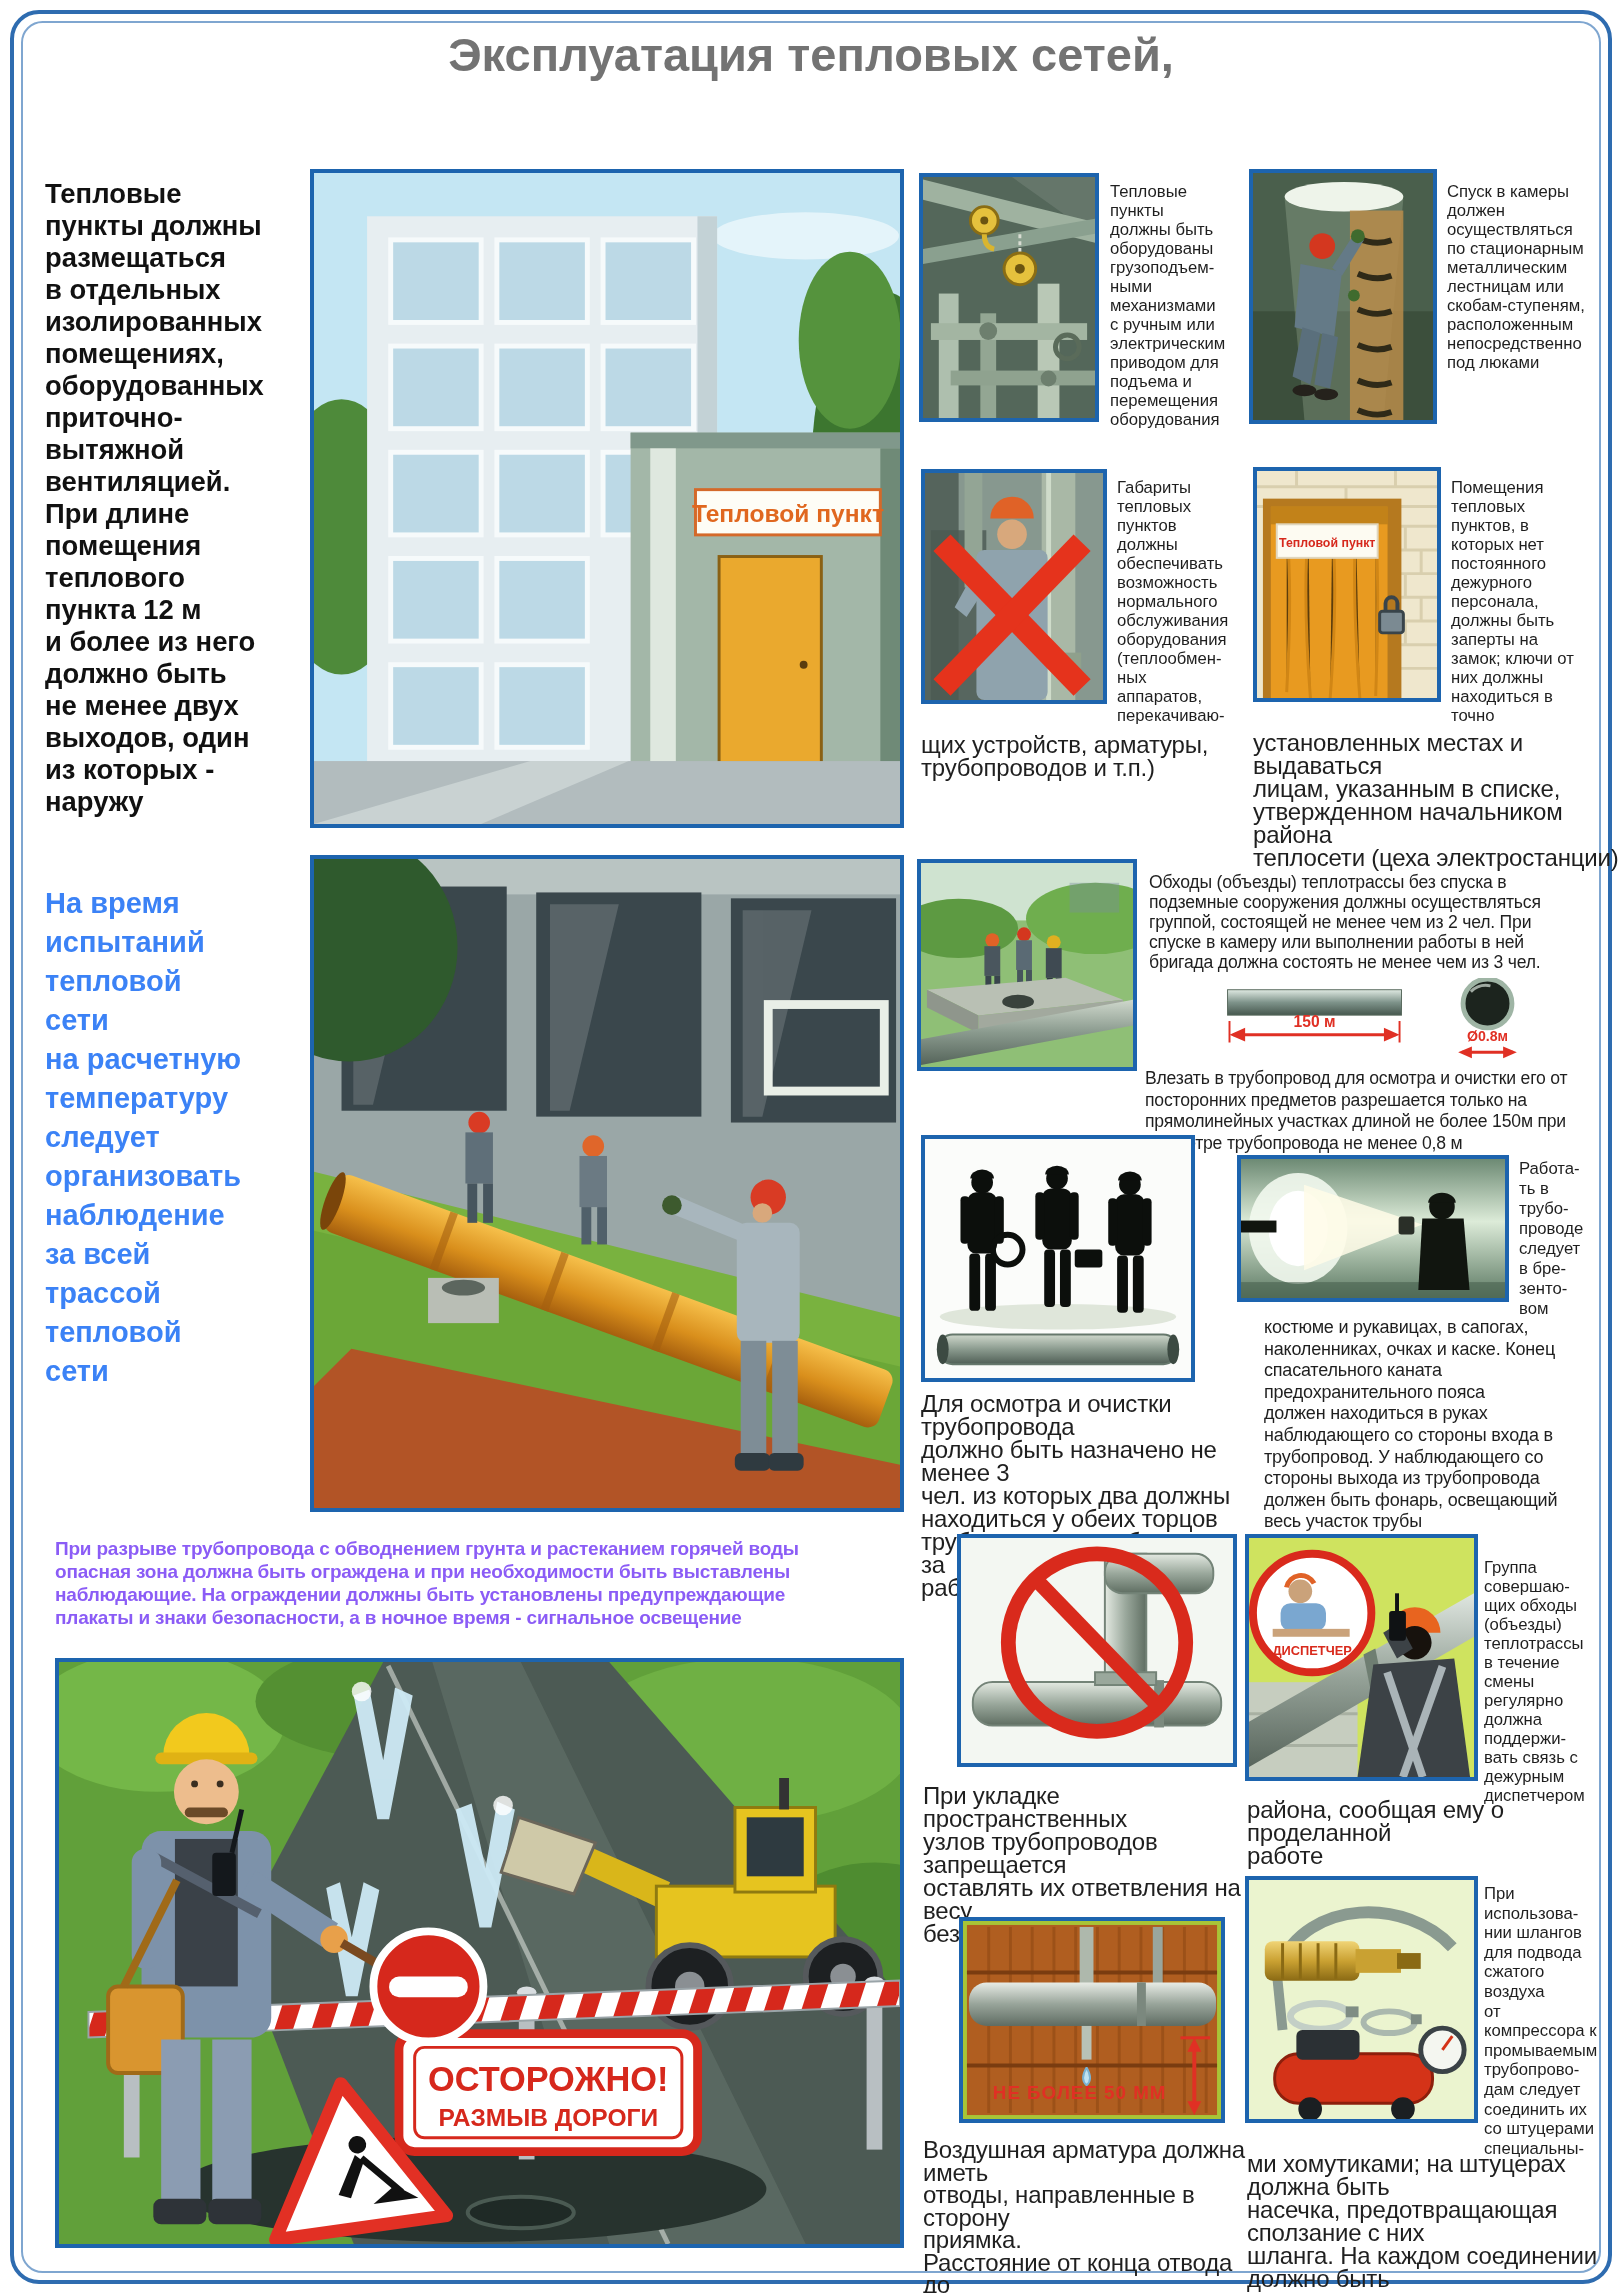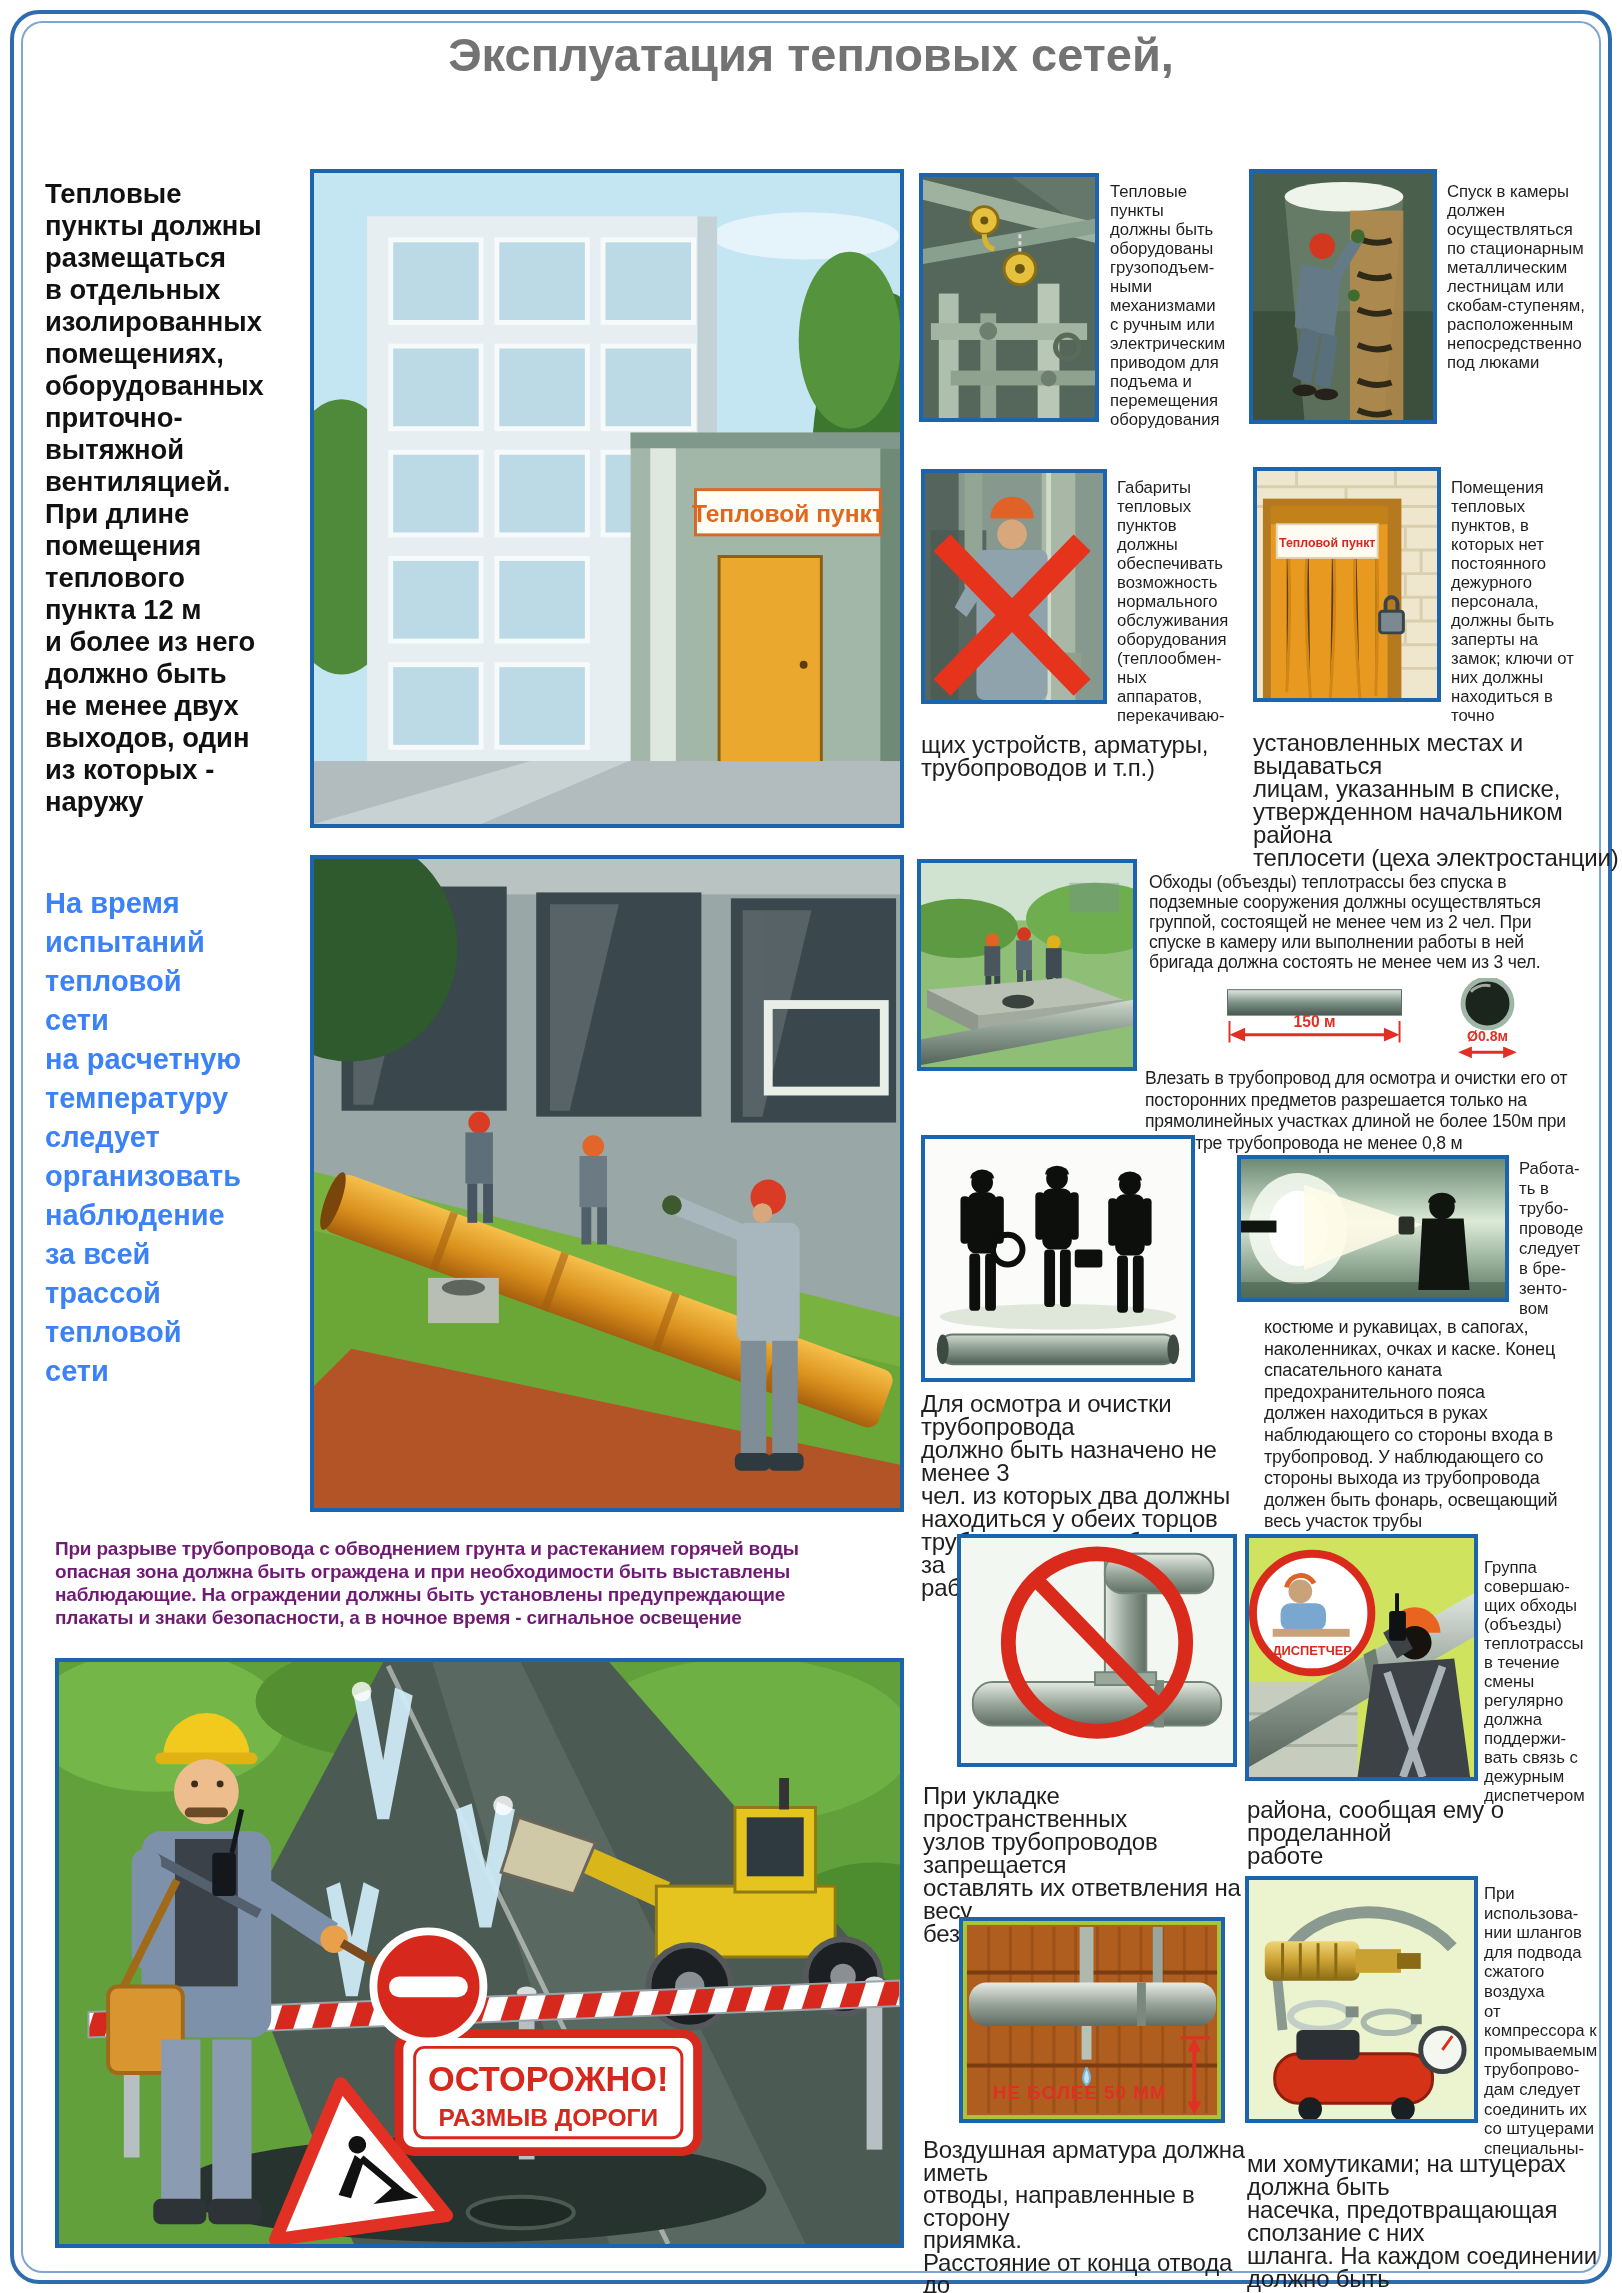"При разрыве трубопровода с обводнением" .warn { color: #701a75 -> #8b5cf6 }
